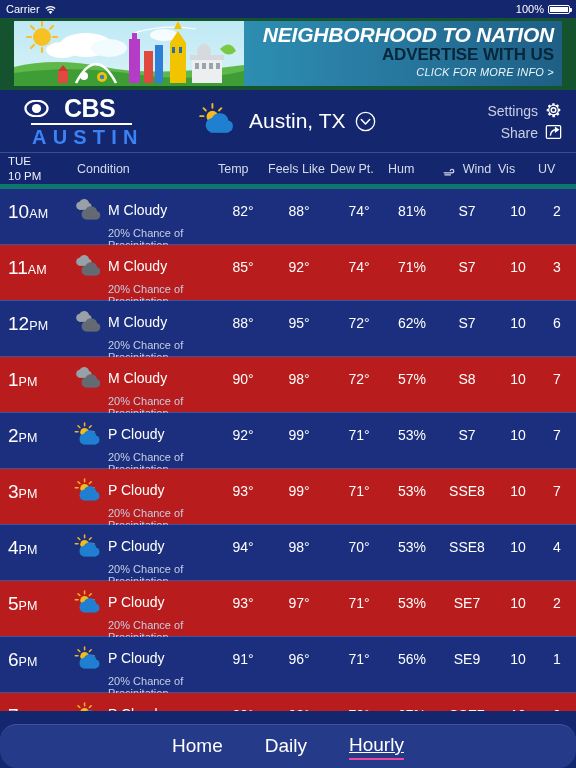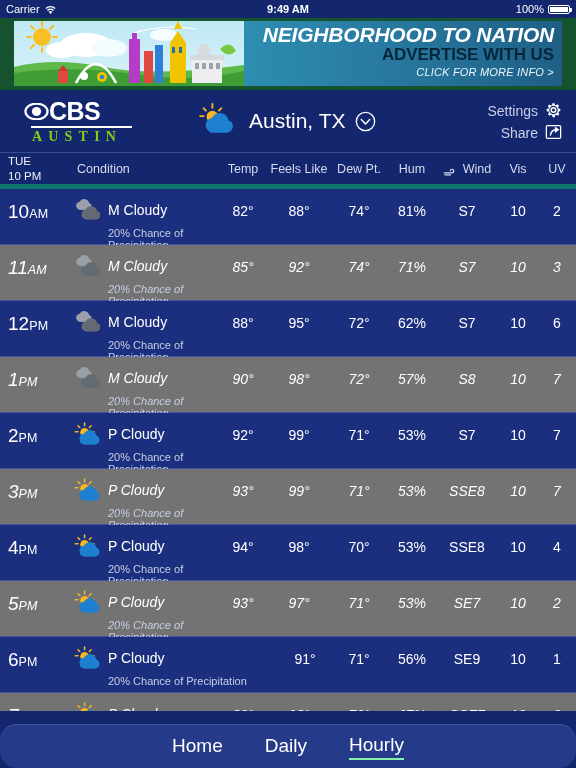"9:49 AM" div.sb-center { html: <div>9:49 AM</div> -> none }
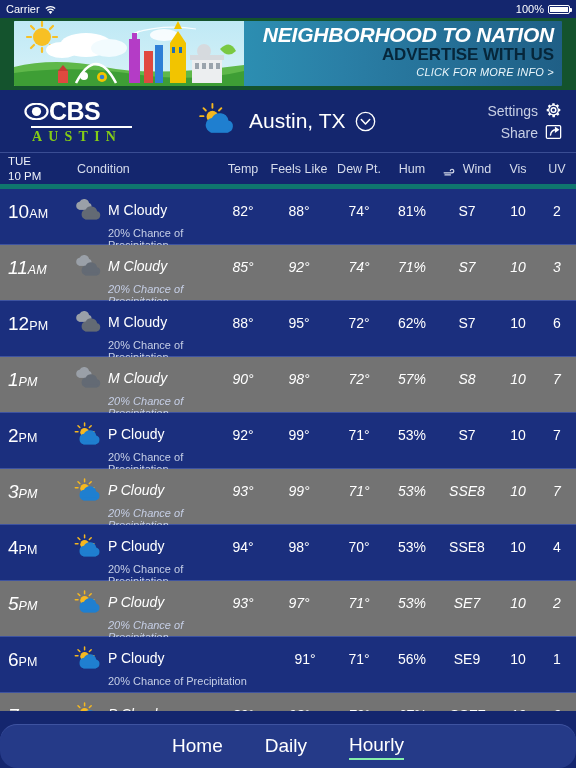"CBS" .logo-top { gap: 0 -> 15px }
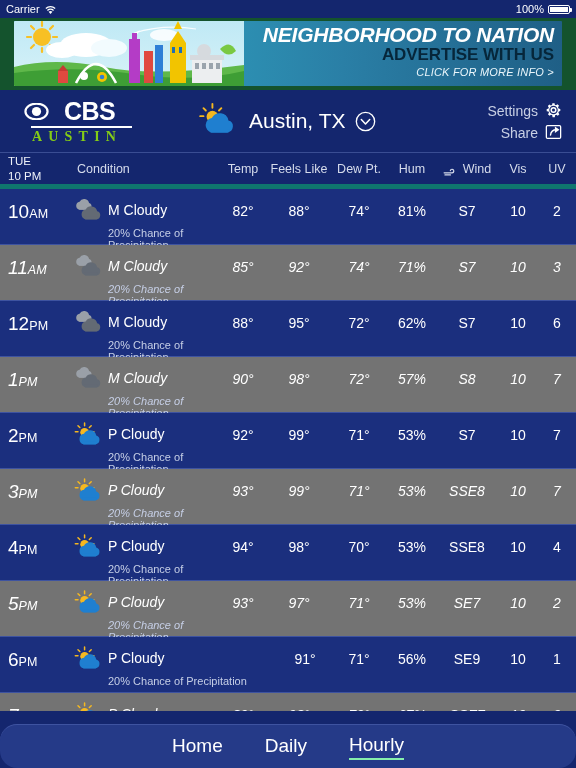"AUSTIN" .logo-bottom { color: #84cc16 -> #3b82f6; font-family: Liberation Serif, serif -> none; font-size: 14px -> 20px }
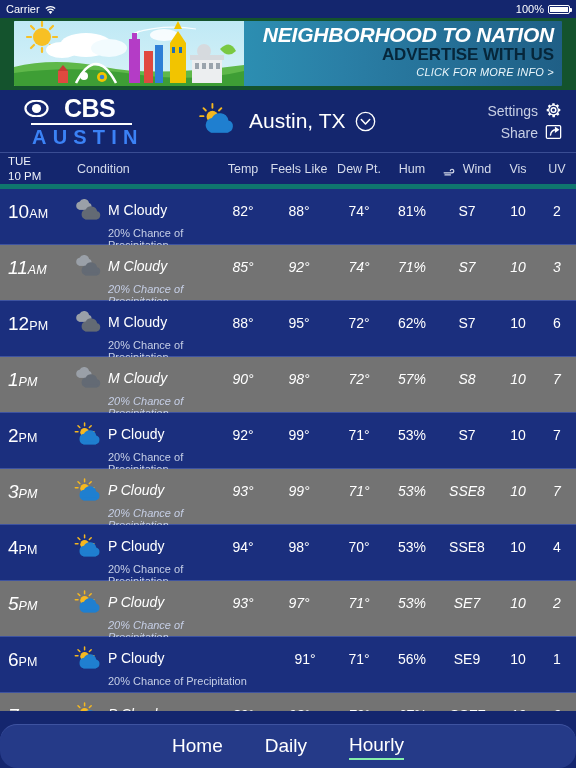"Temp" .th-col { text-align: center -> left }
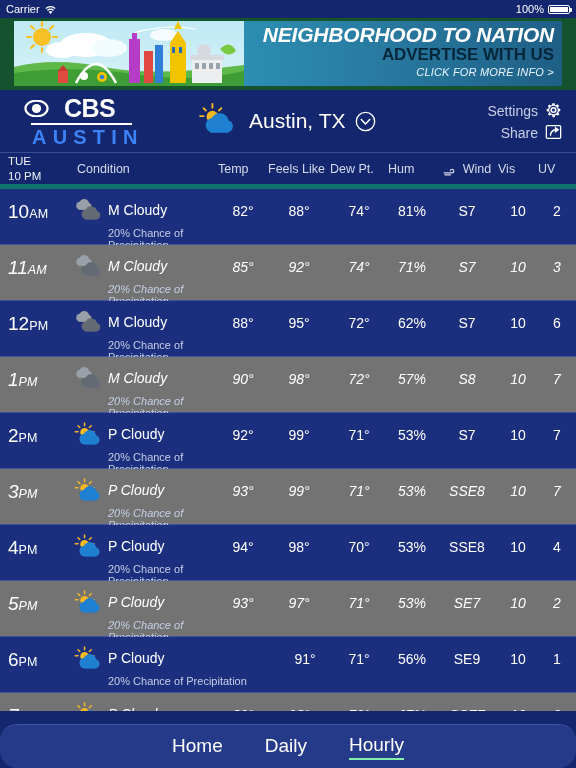"11" .row.even { background: #737373 -> #b91c1c; font-style: italic -> none }
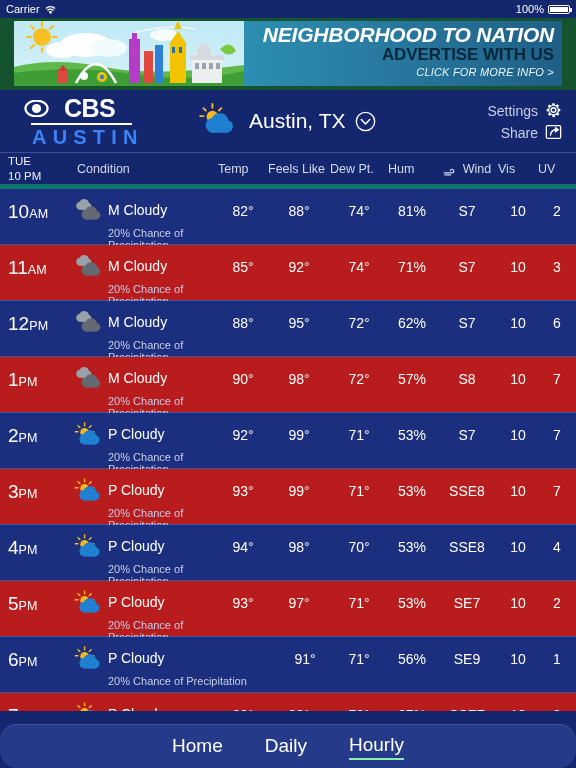"96°" div.r-col { html: none -> <div>96°</div> }
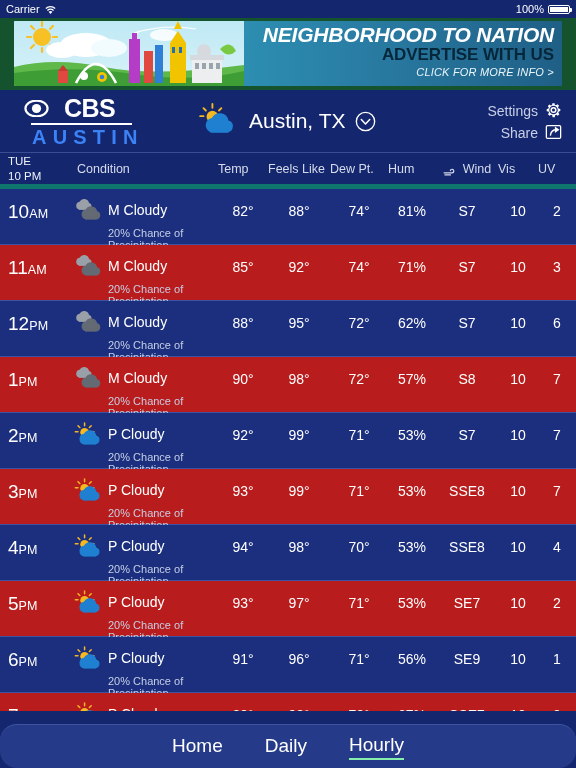"Hourly" .tab.active { border-bottom: 2px solid #86efac -> 2px solid #ec4899; text-decoration: none -> underline }
